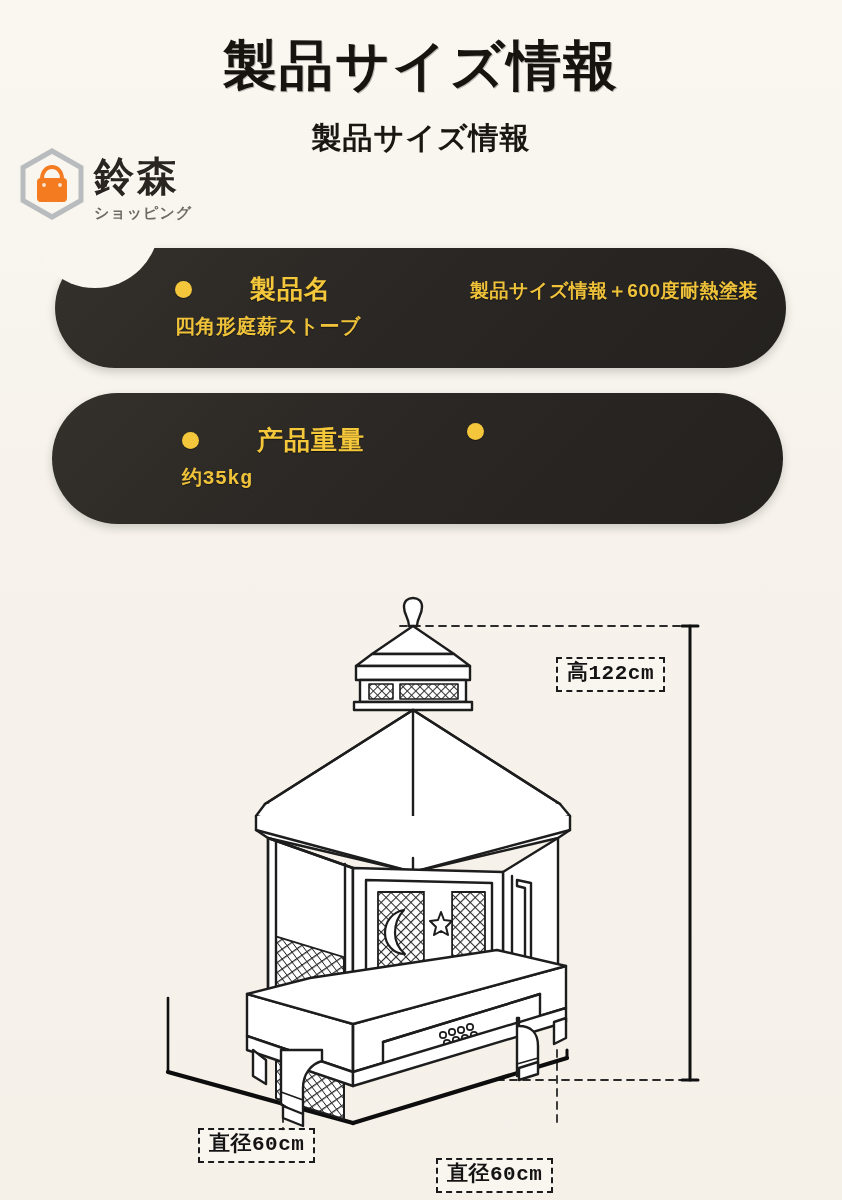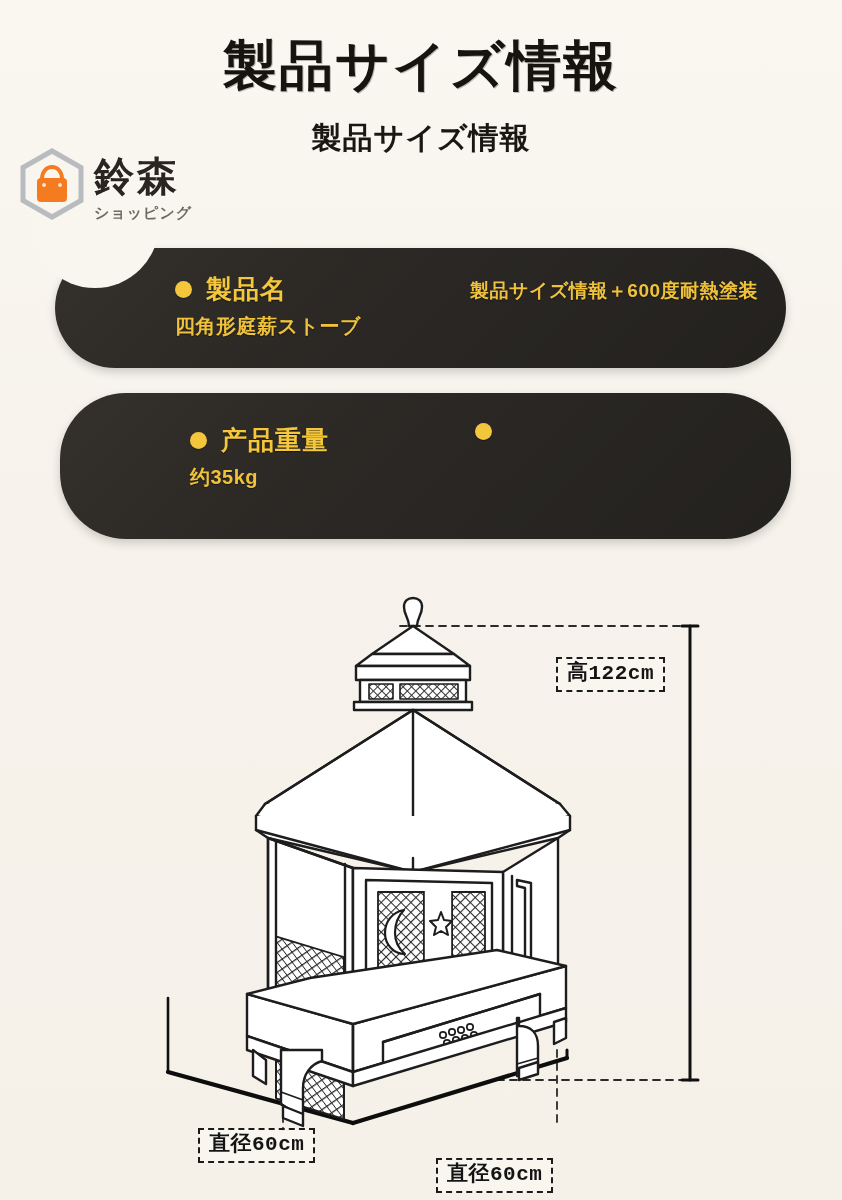"製品名" .cell-title { margin-left: none -> 44px }
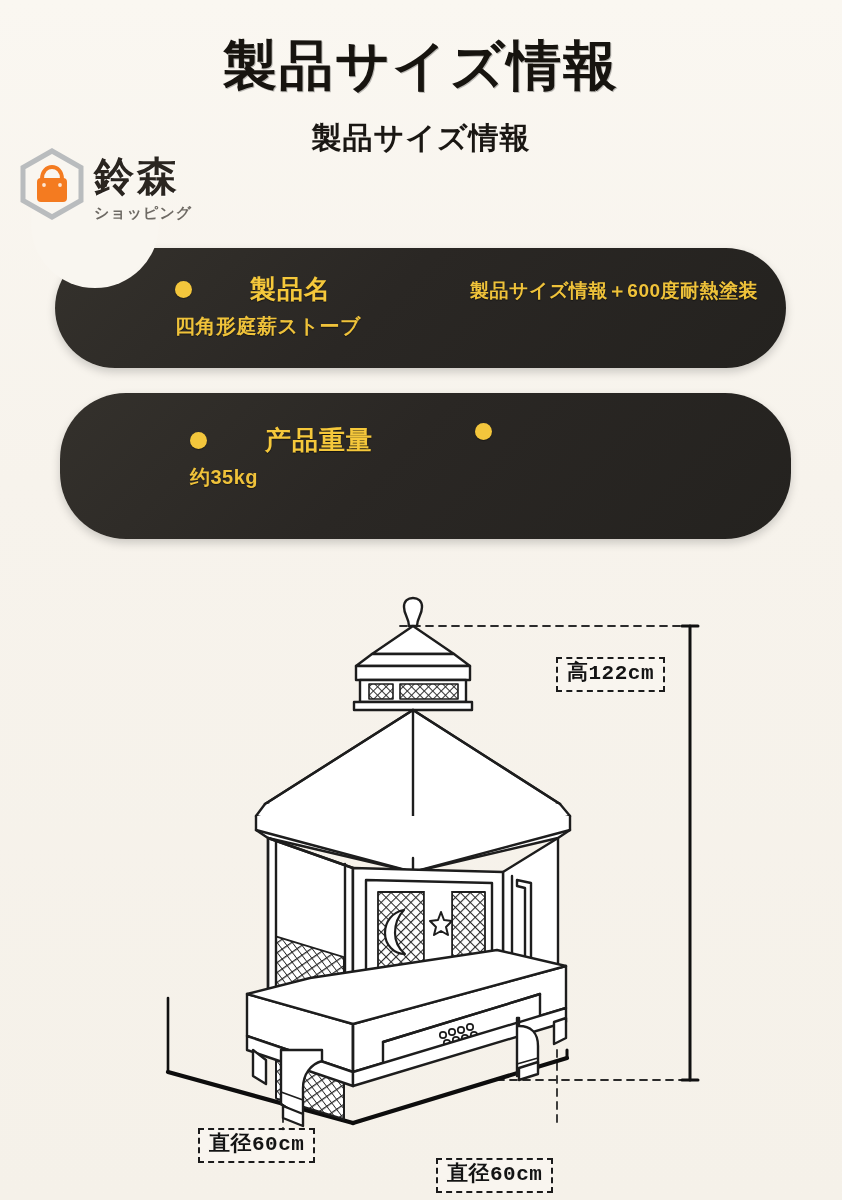"产品重量" #card-2 { font-family: none -> Liberation Mono, monospace; height: 146px -> 131px; left: 60px -> 52px }
